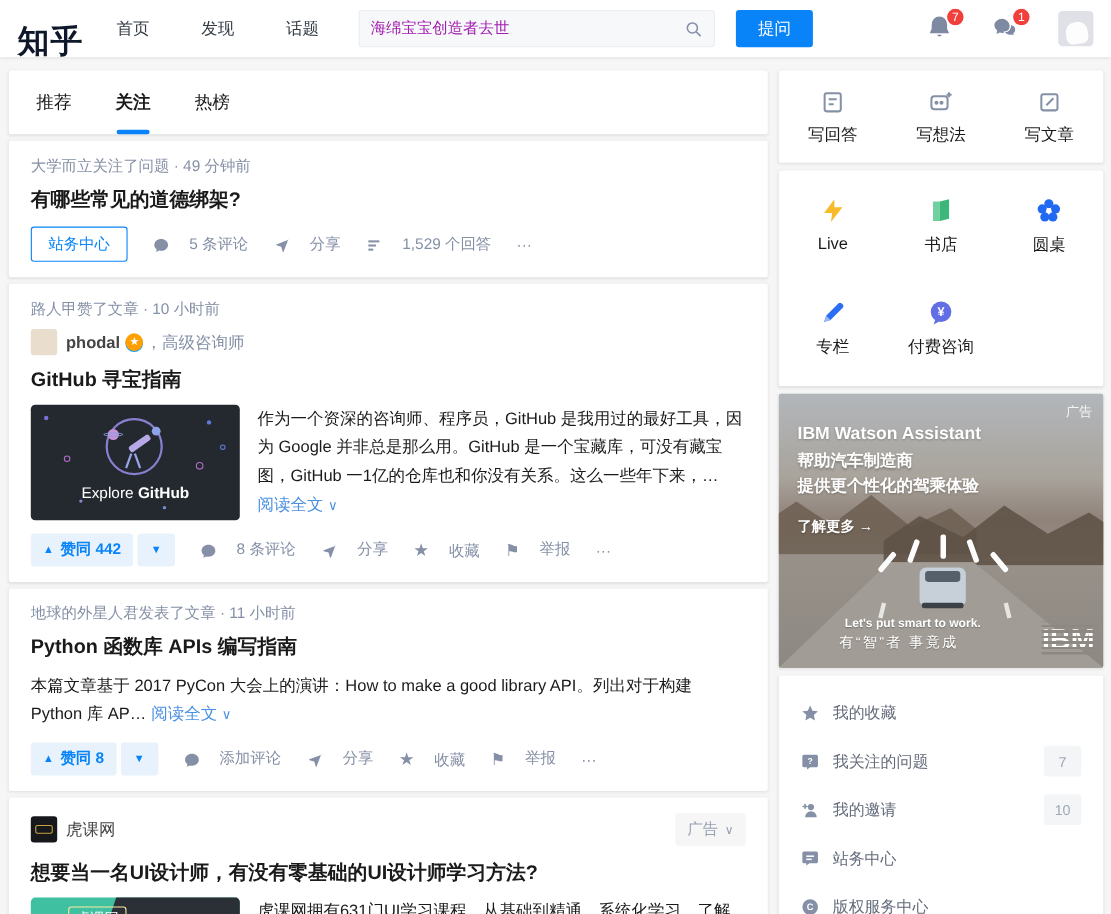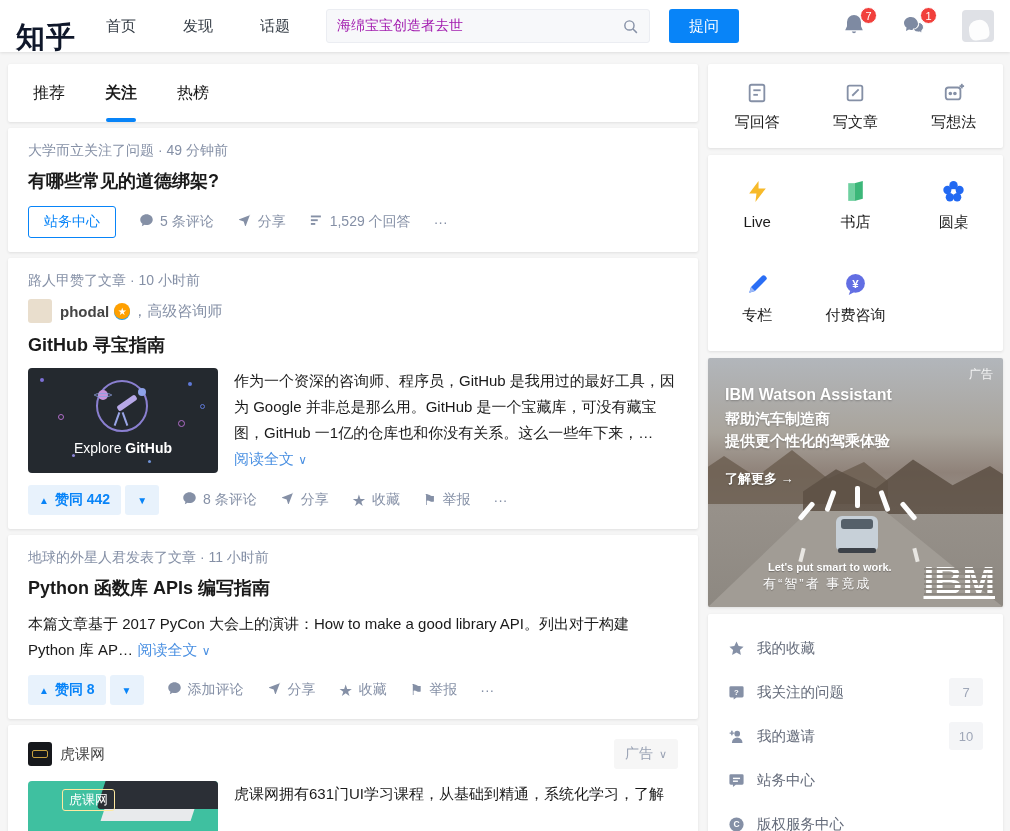"写文章" div.creation-item { order: before "写想法" -> after "写想法" }
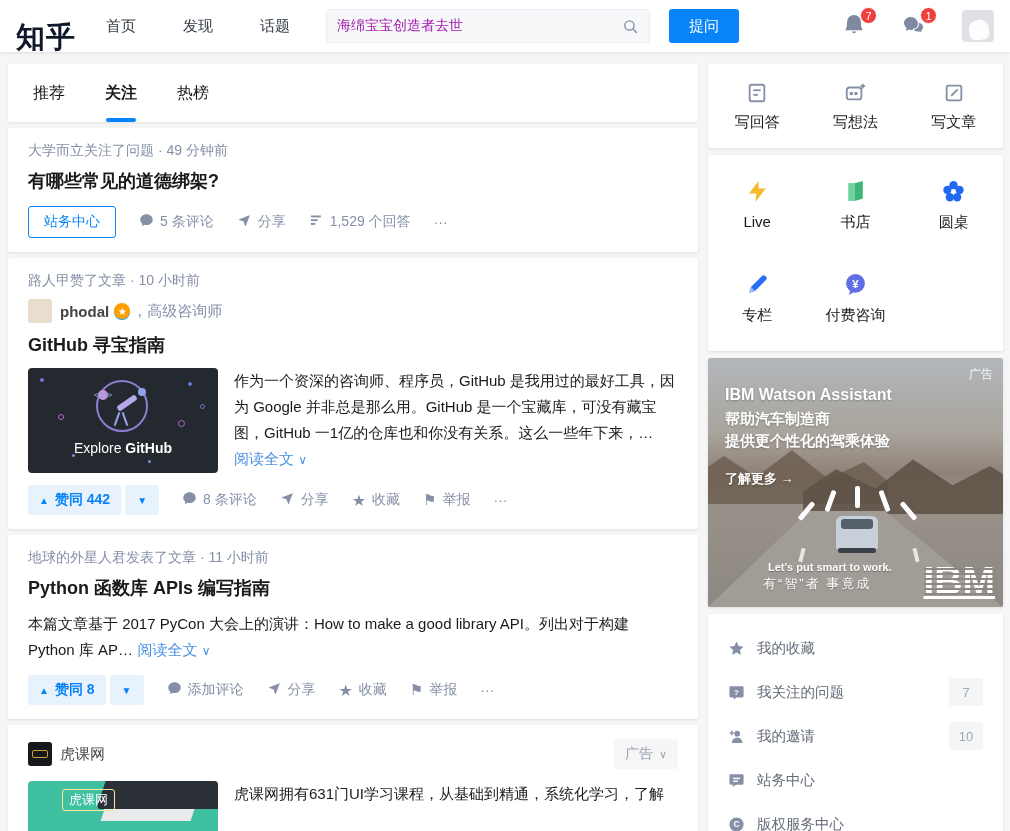"5 条评论" .act { align-items: flex-start -> flex-end; gap: 6px -> 18px }
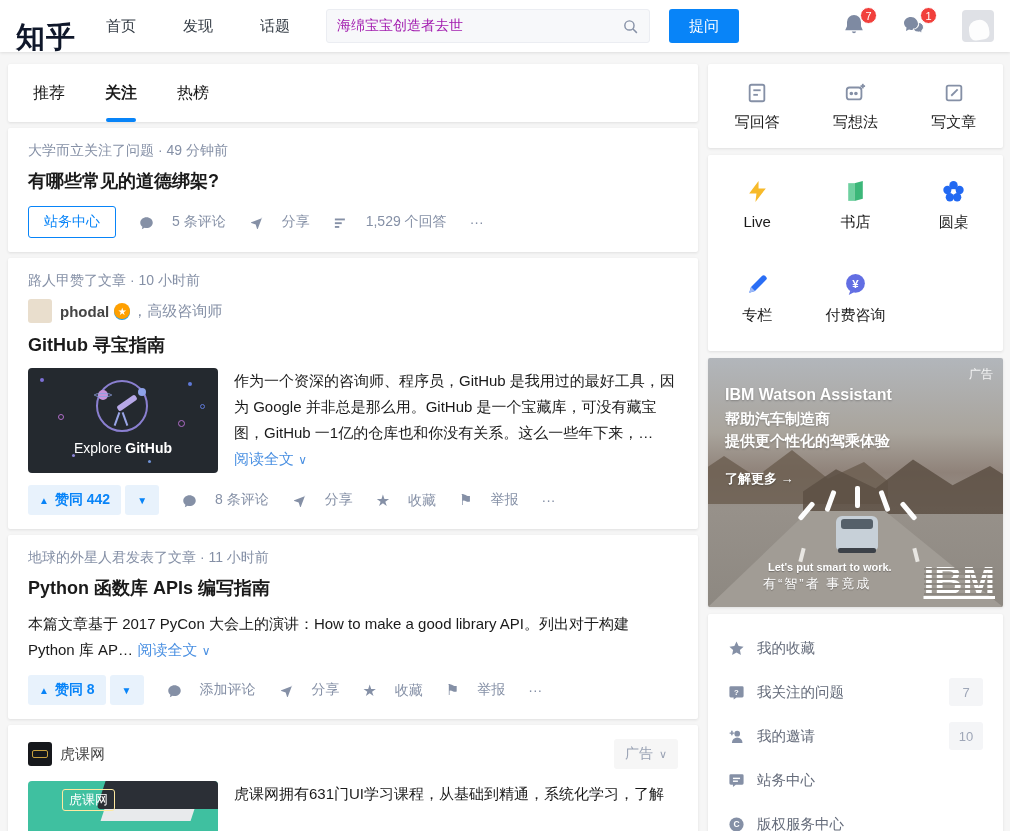"IBM" .ibm-logo { font-size: 39px -> 26px; text-decoration: underline -> none }
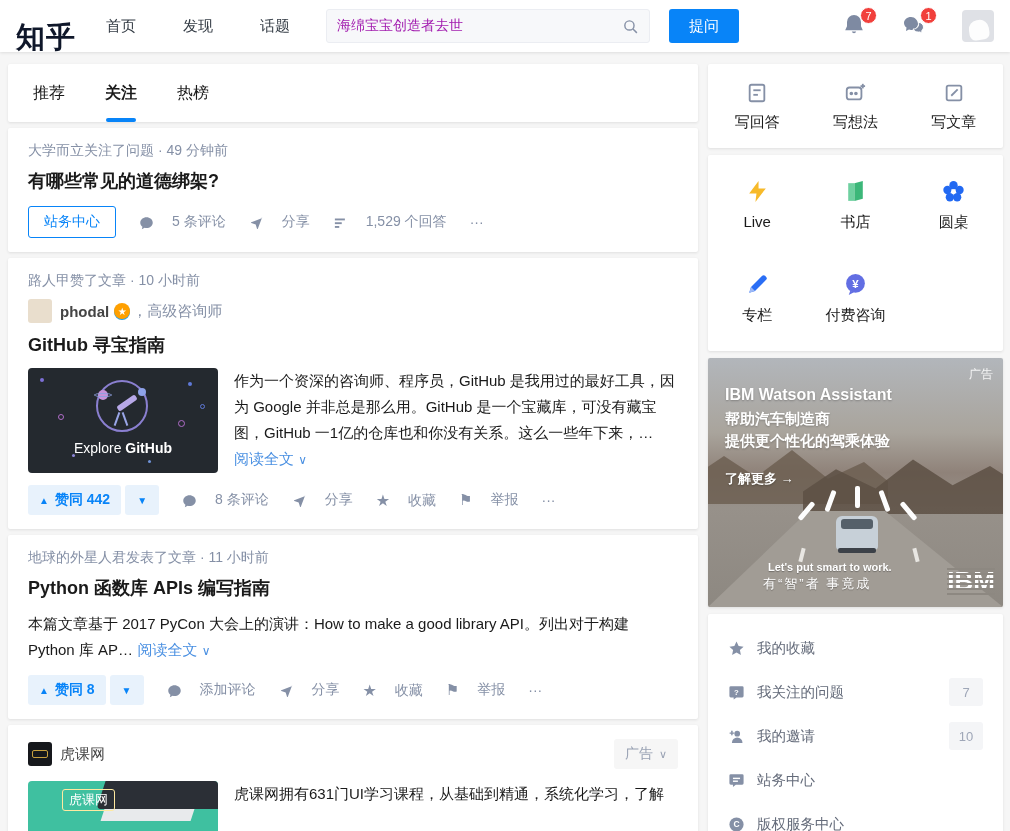"想要当一名UI设计师，有没有零基础的UI设计师学习方法?" div.feed-title { html: none -> <div>想要当一名UI设计师，有没有零基础的UI设计师学习方法?</div> }
